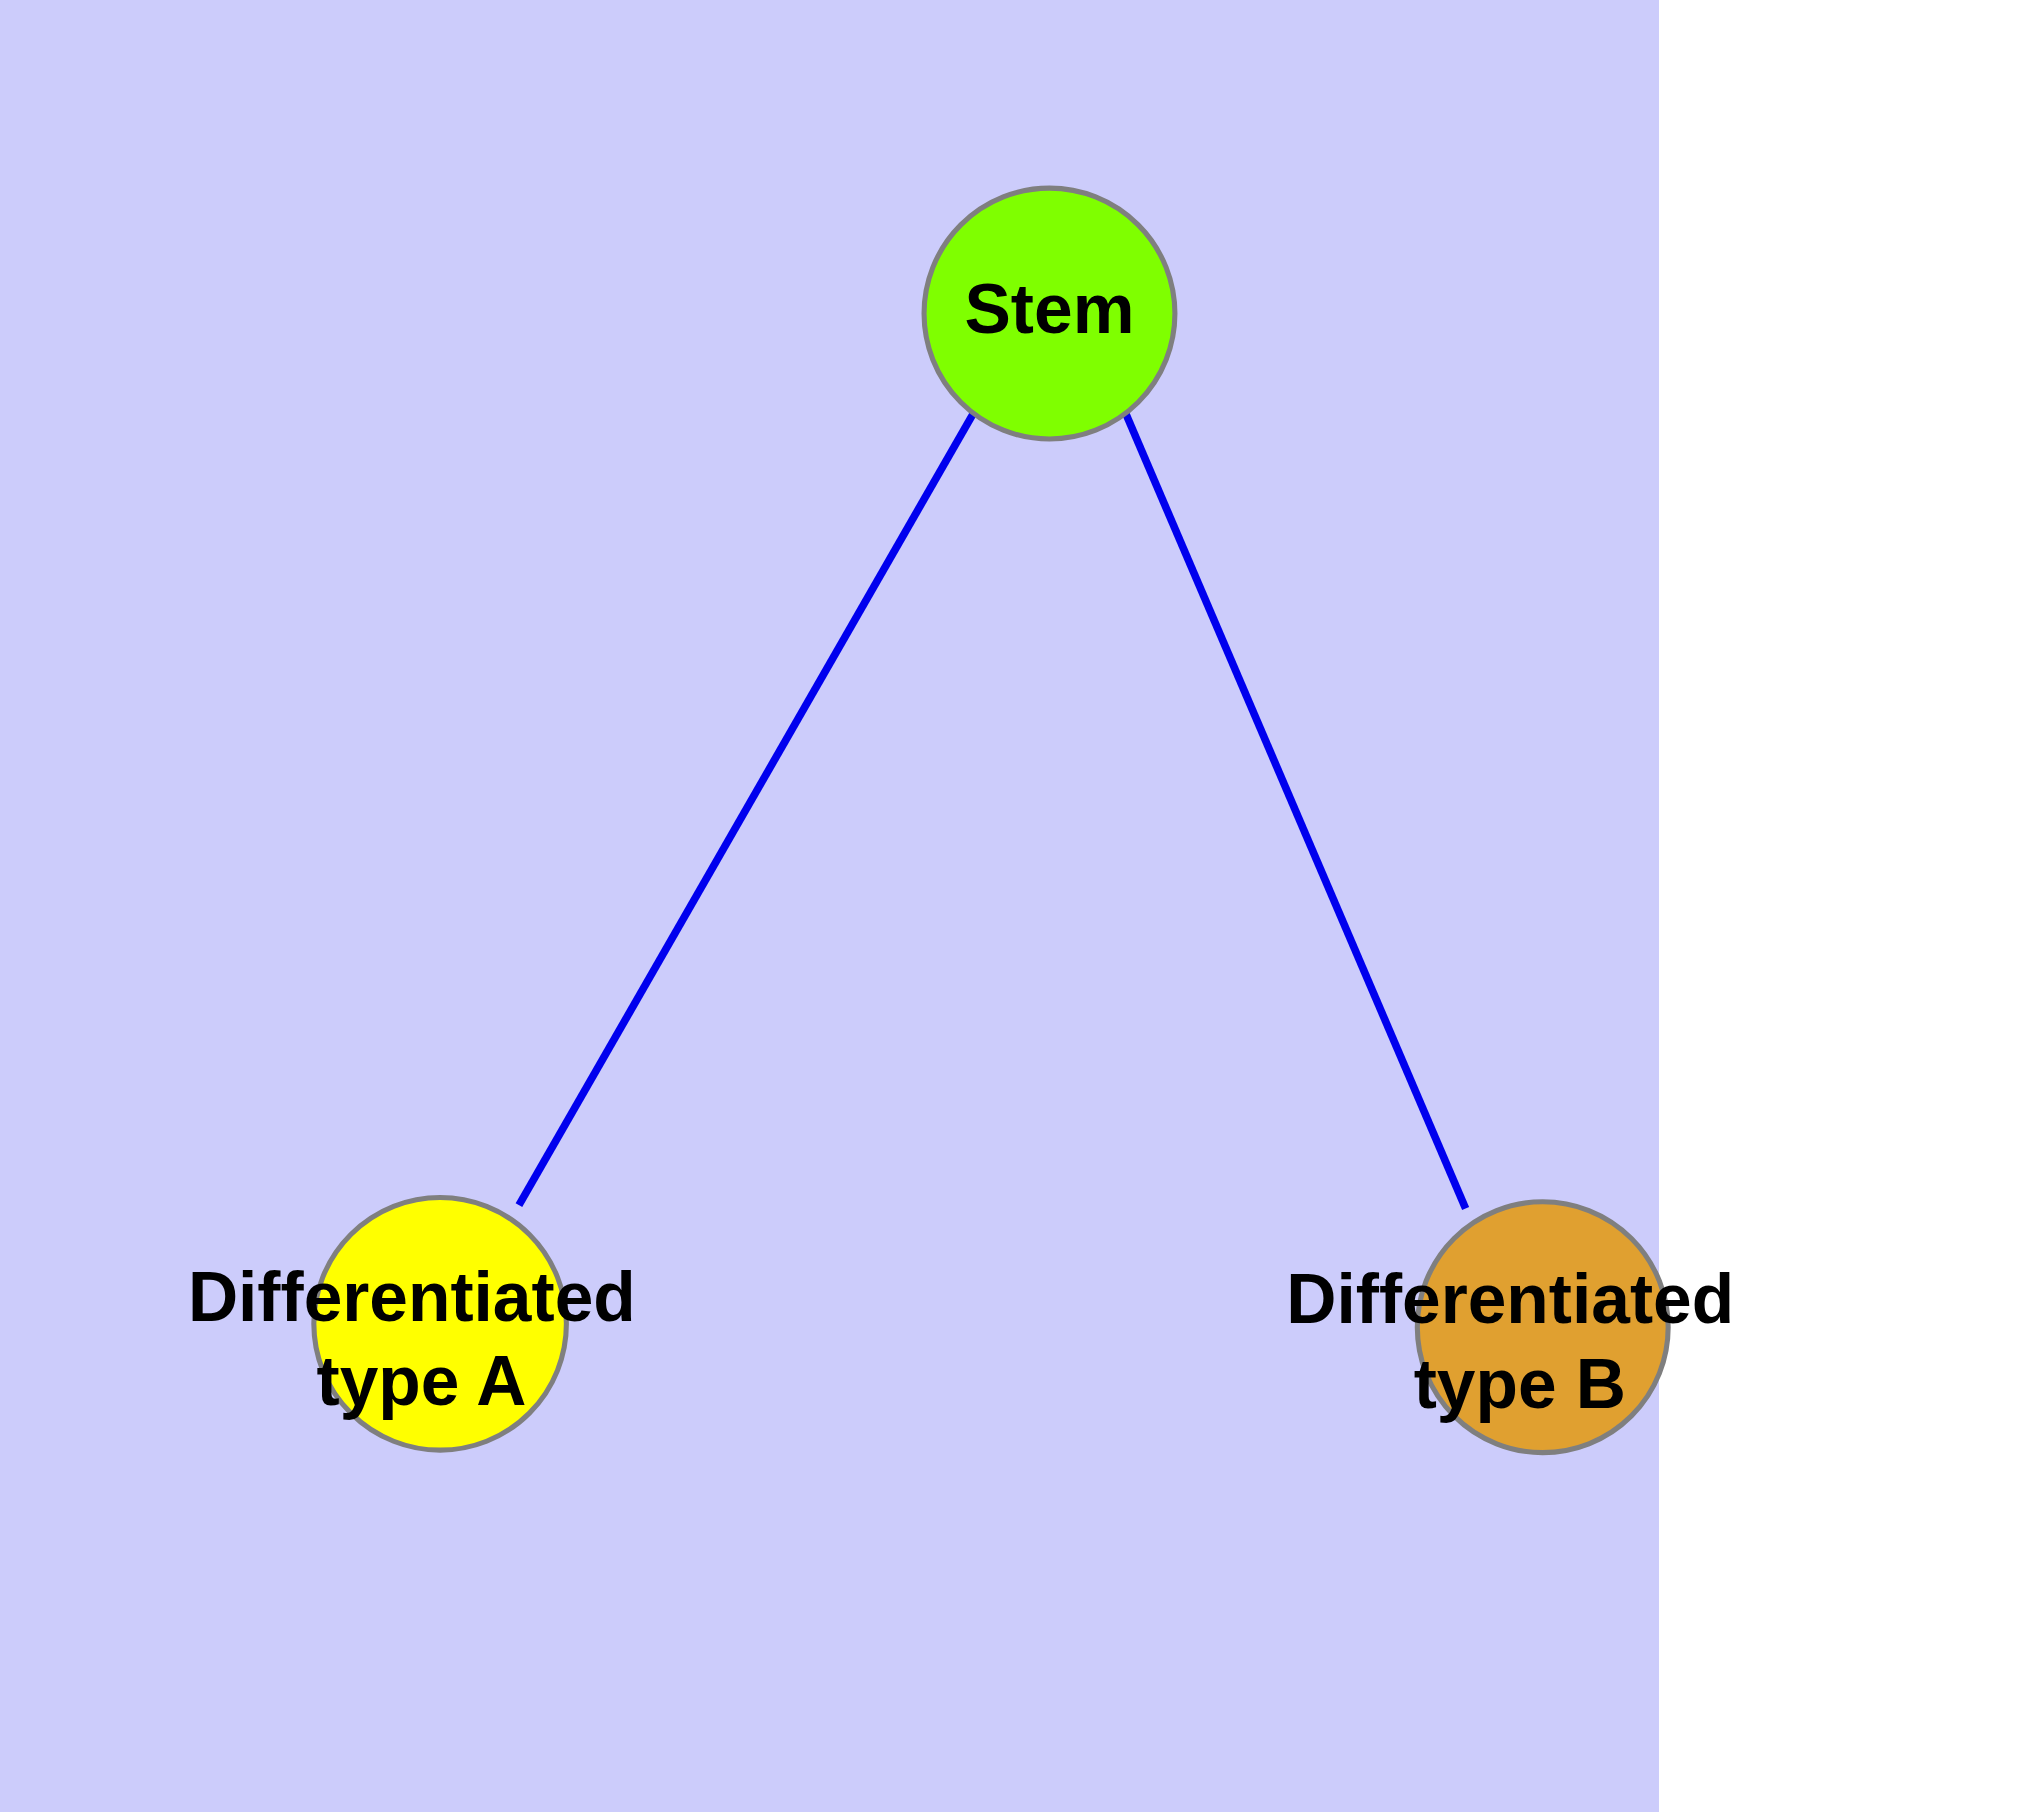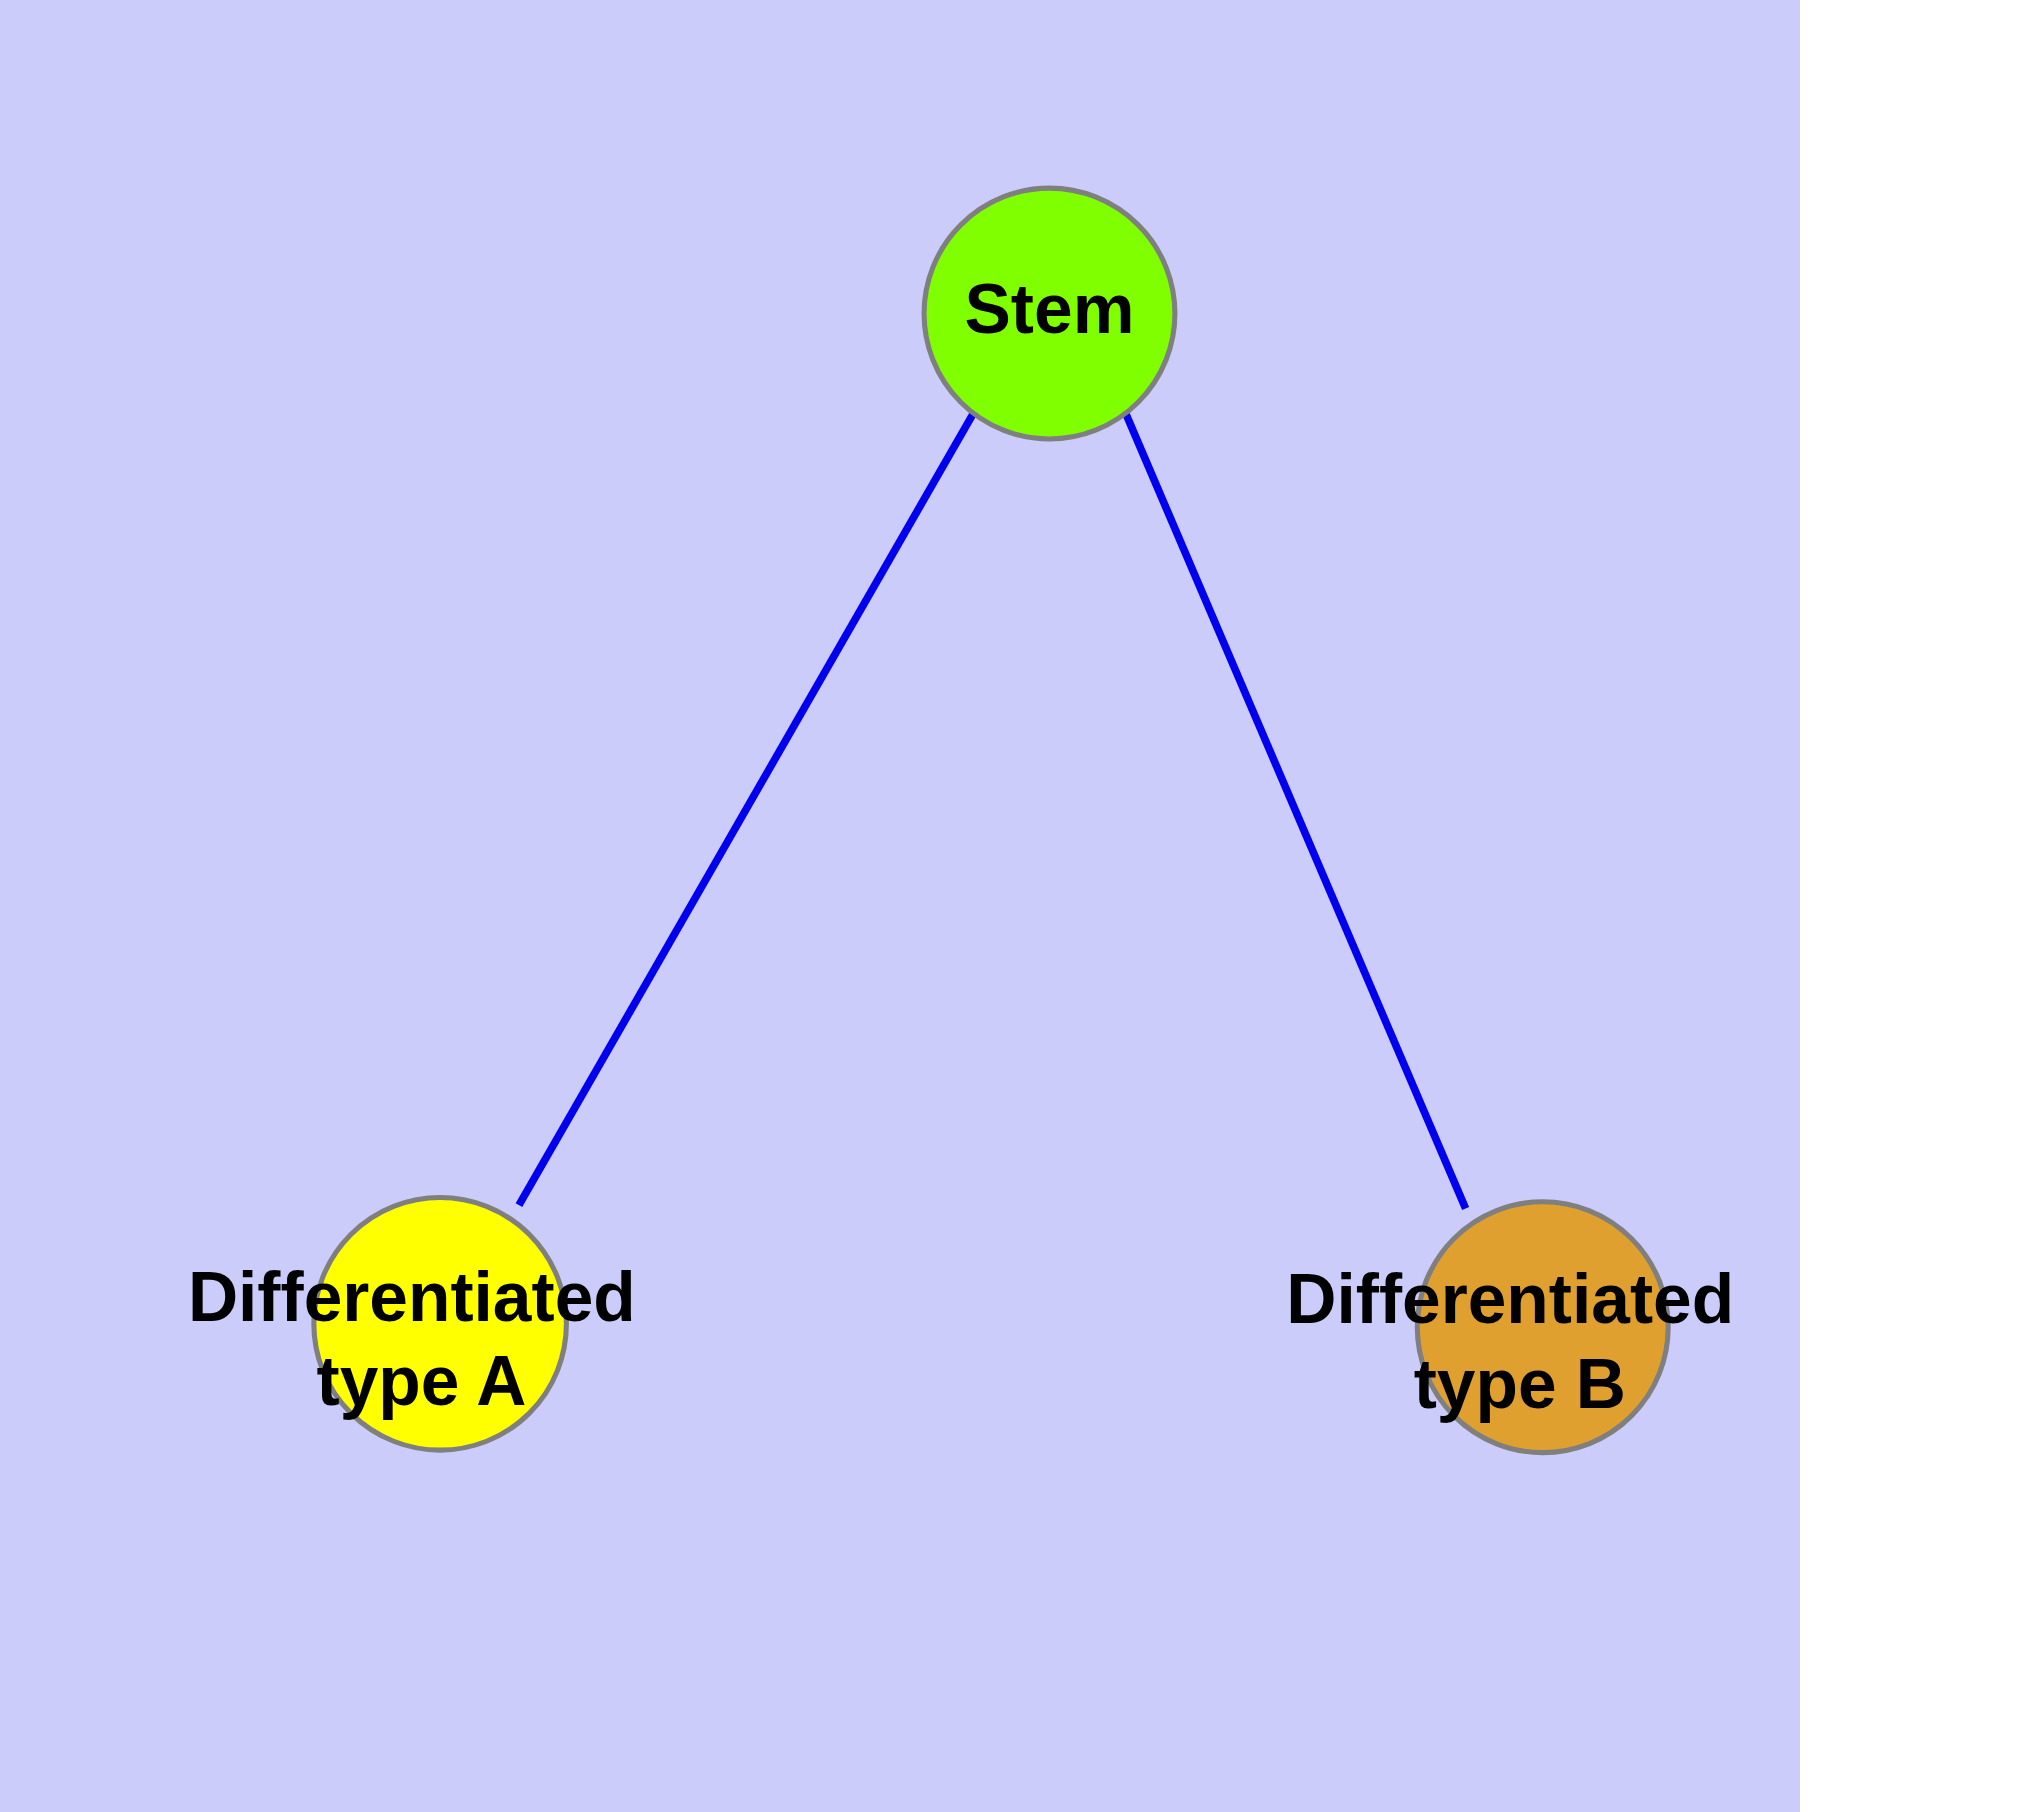"Stem" #graph-canvas { width: 1800px -> 1659px }
